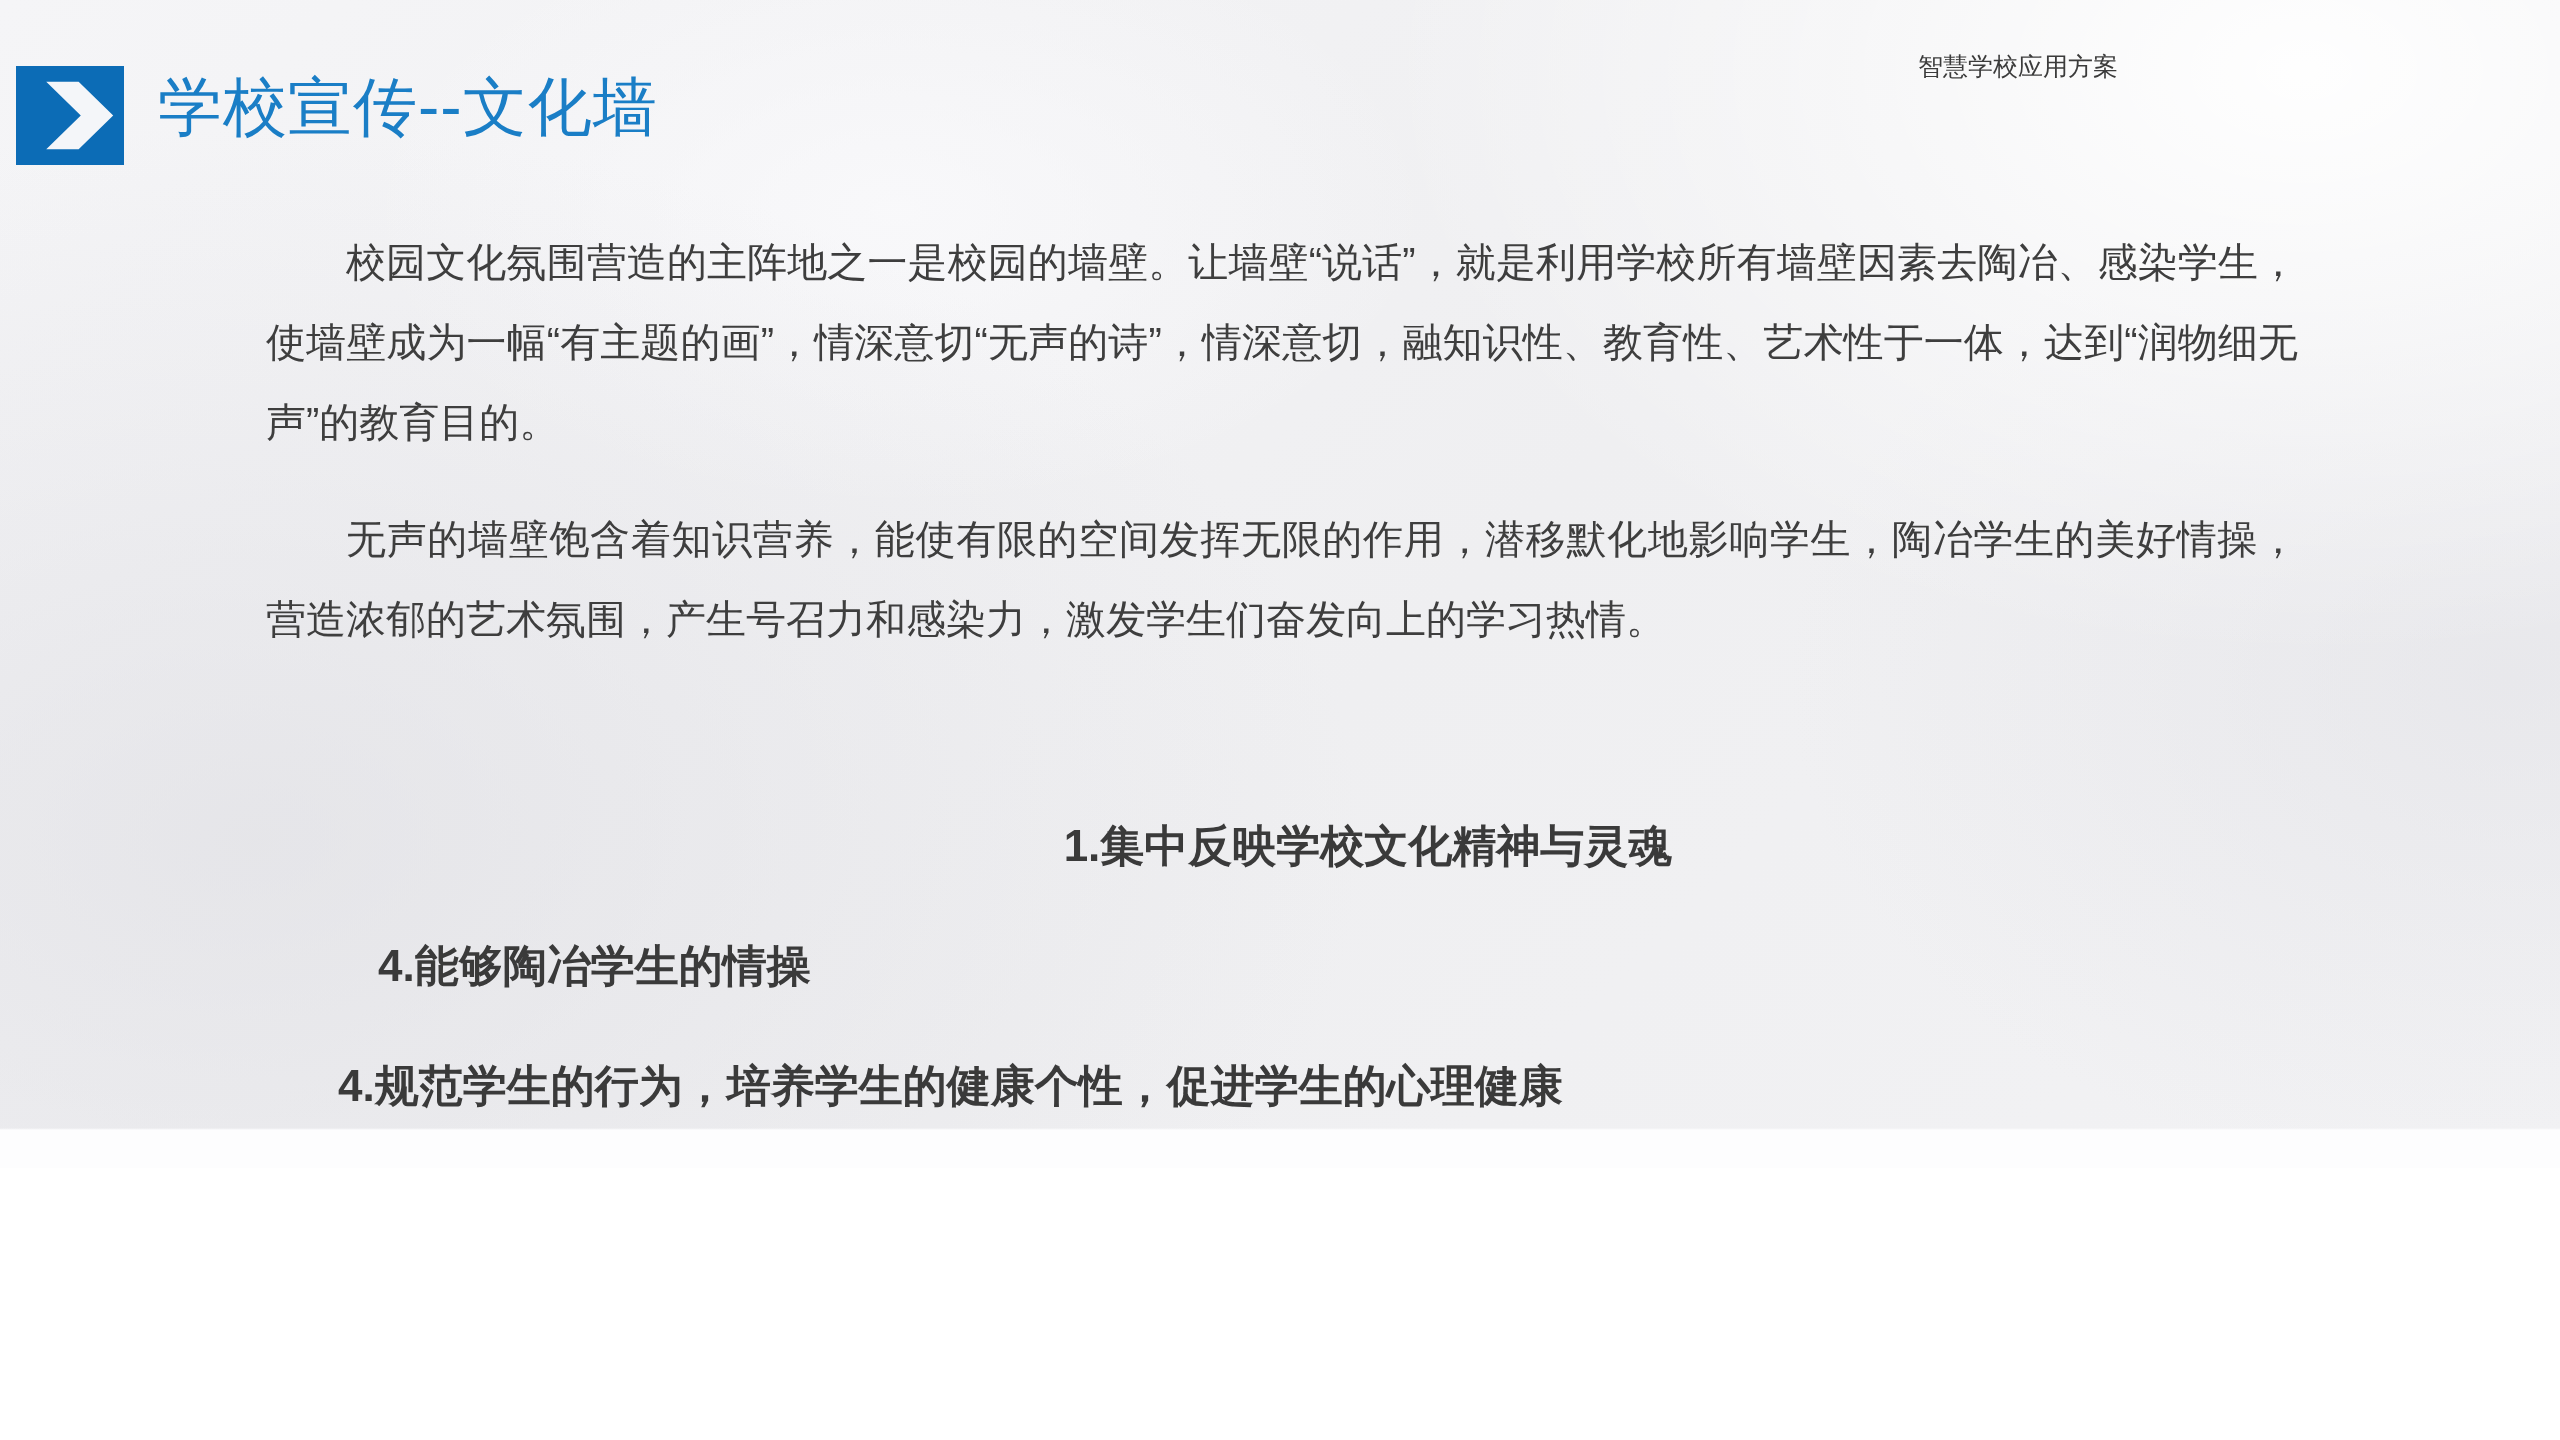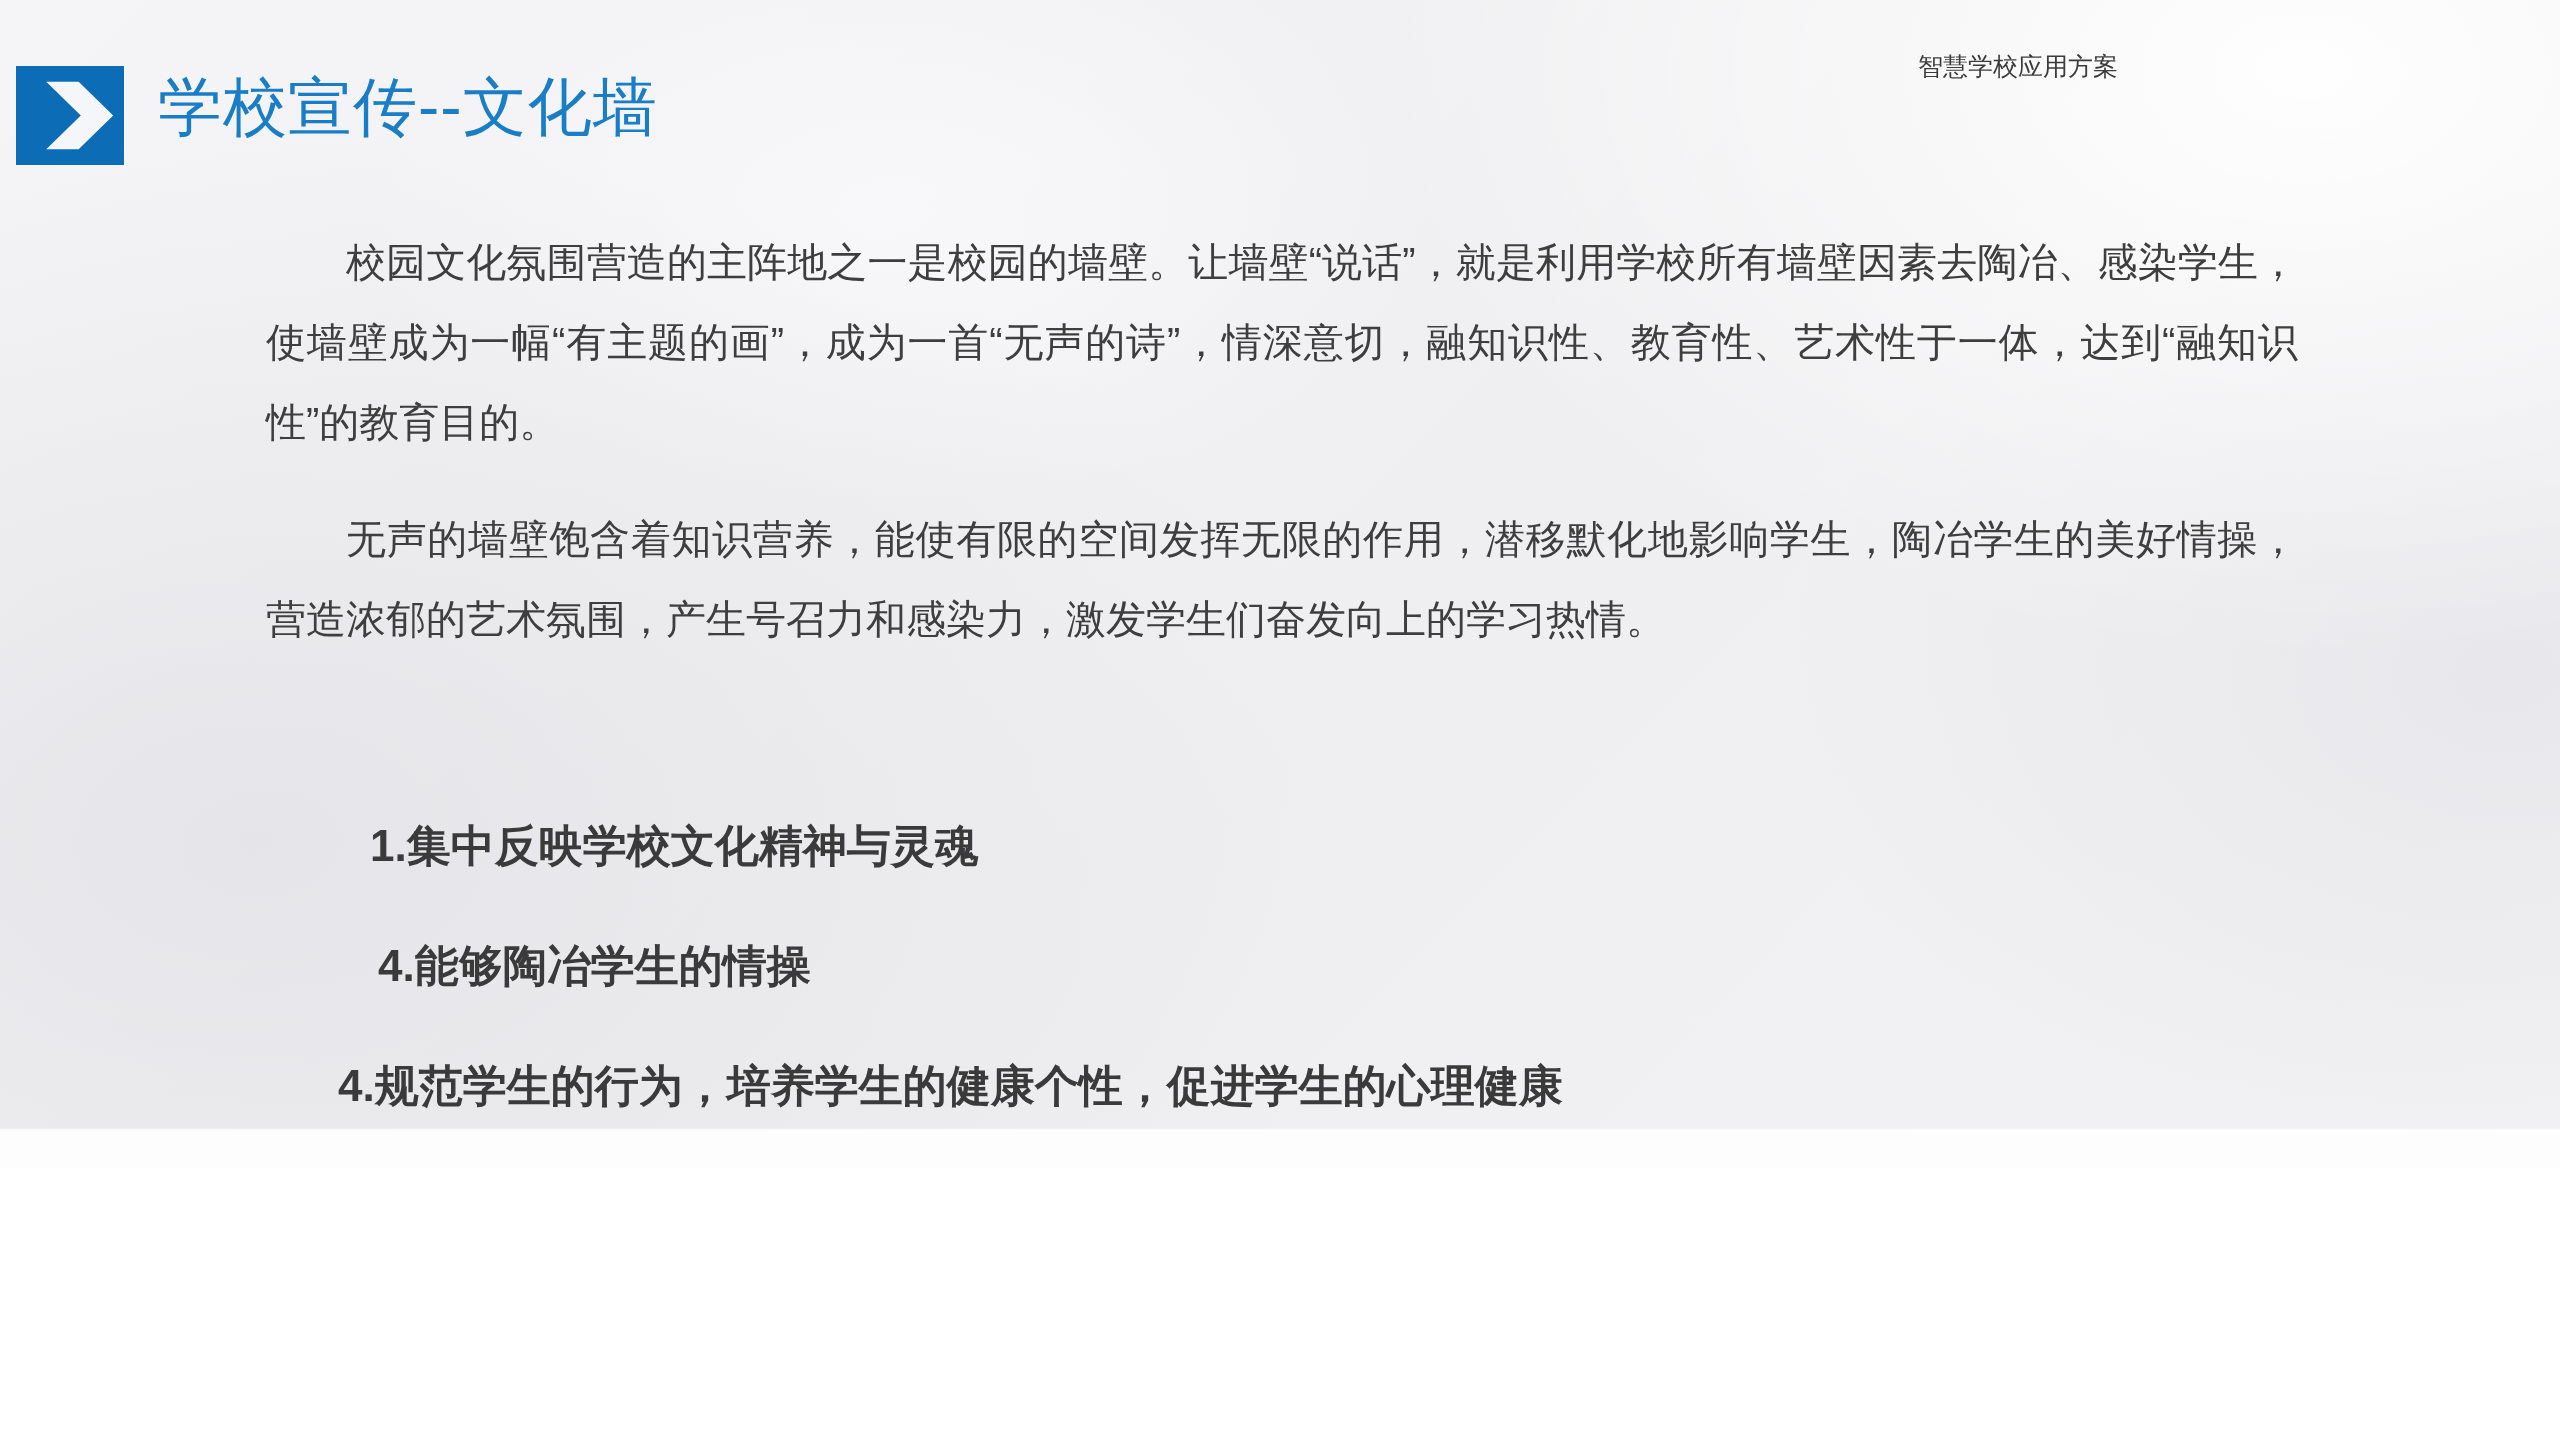"校园文化氛围营造的主阵地之一是校园的墙壁。让墙壁“说话”，就是利用学校所有墙壁因" p { text: 成为一首“无声的诗”，情深意切，融知识性、教育性、艺术性于一体，达到“融知识性 -> 情深意切“无声的诗”，情深意切，融知识性、教育性、艺术性于一体，达到“润物细无声 }
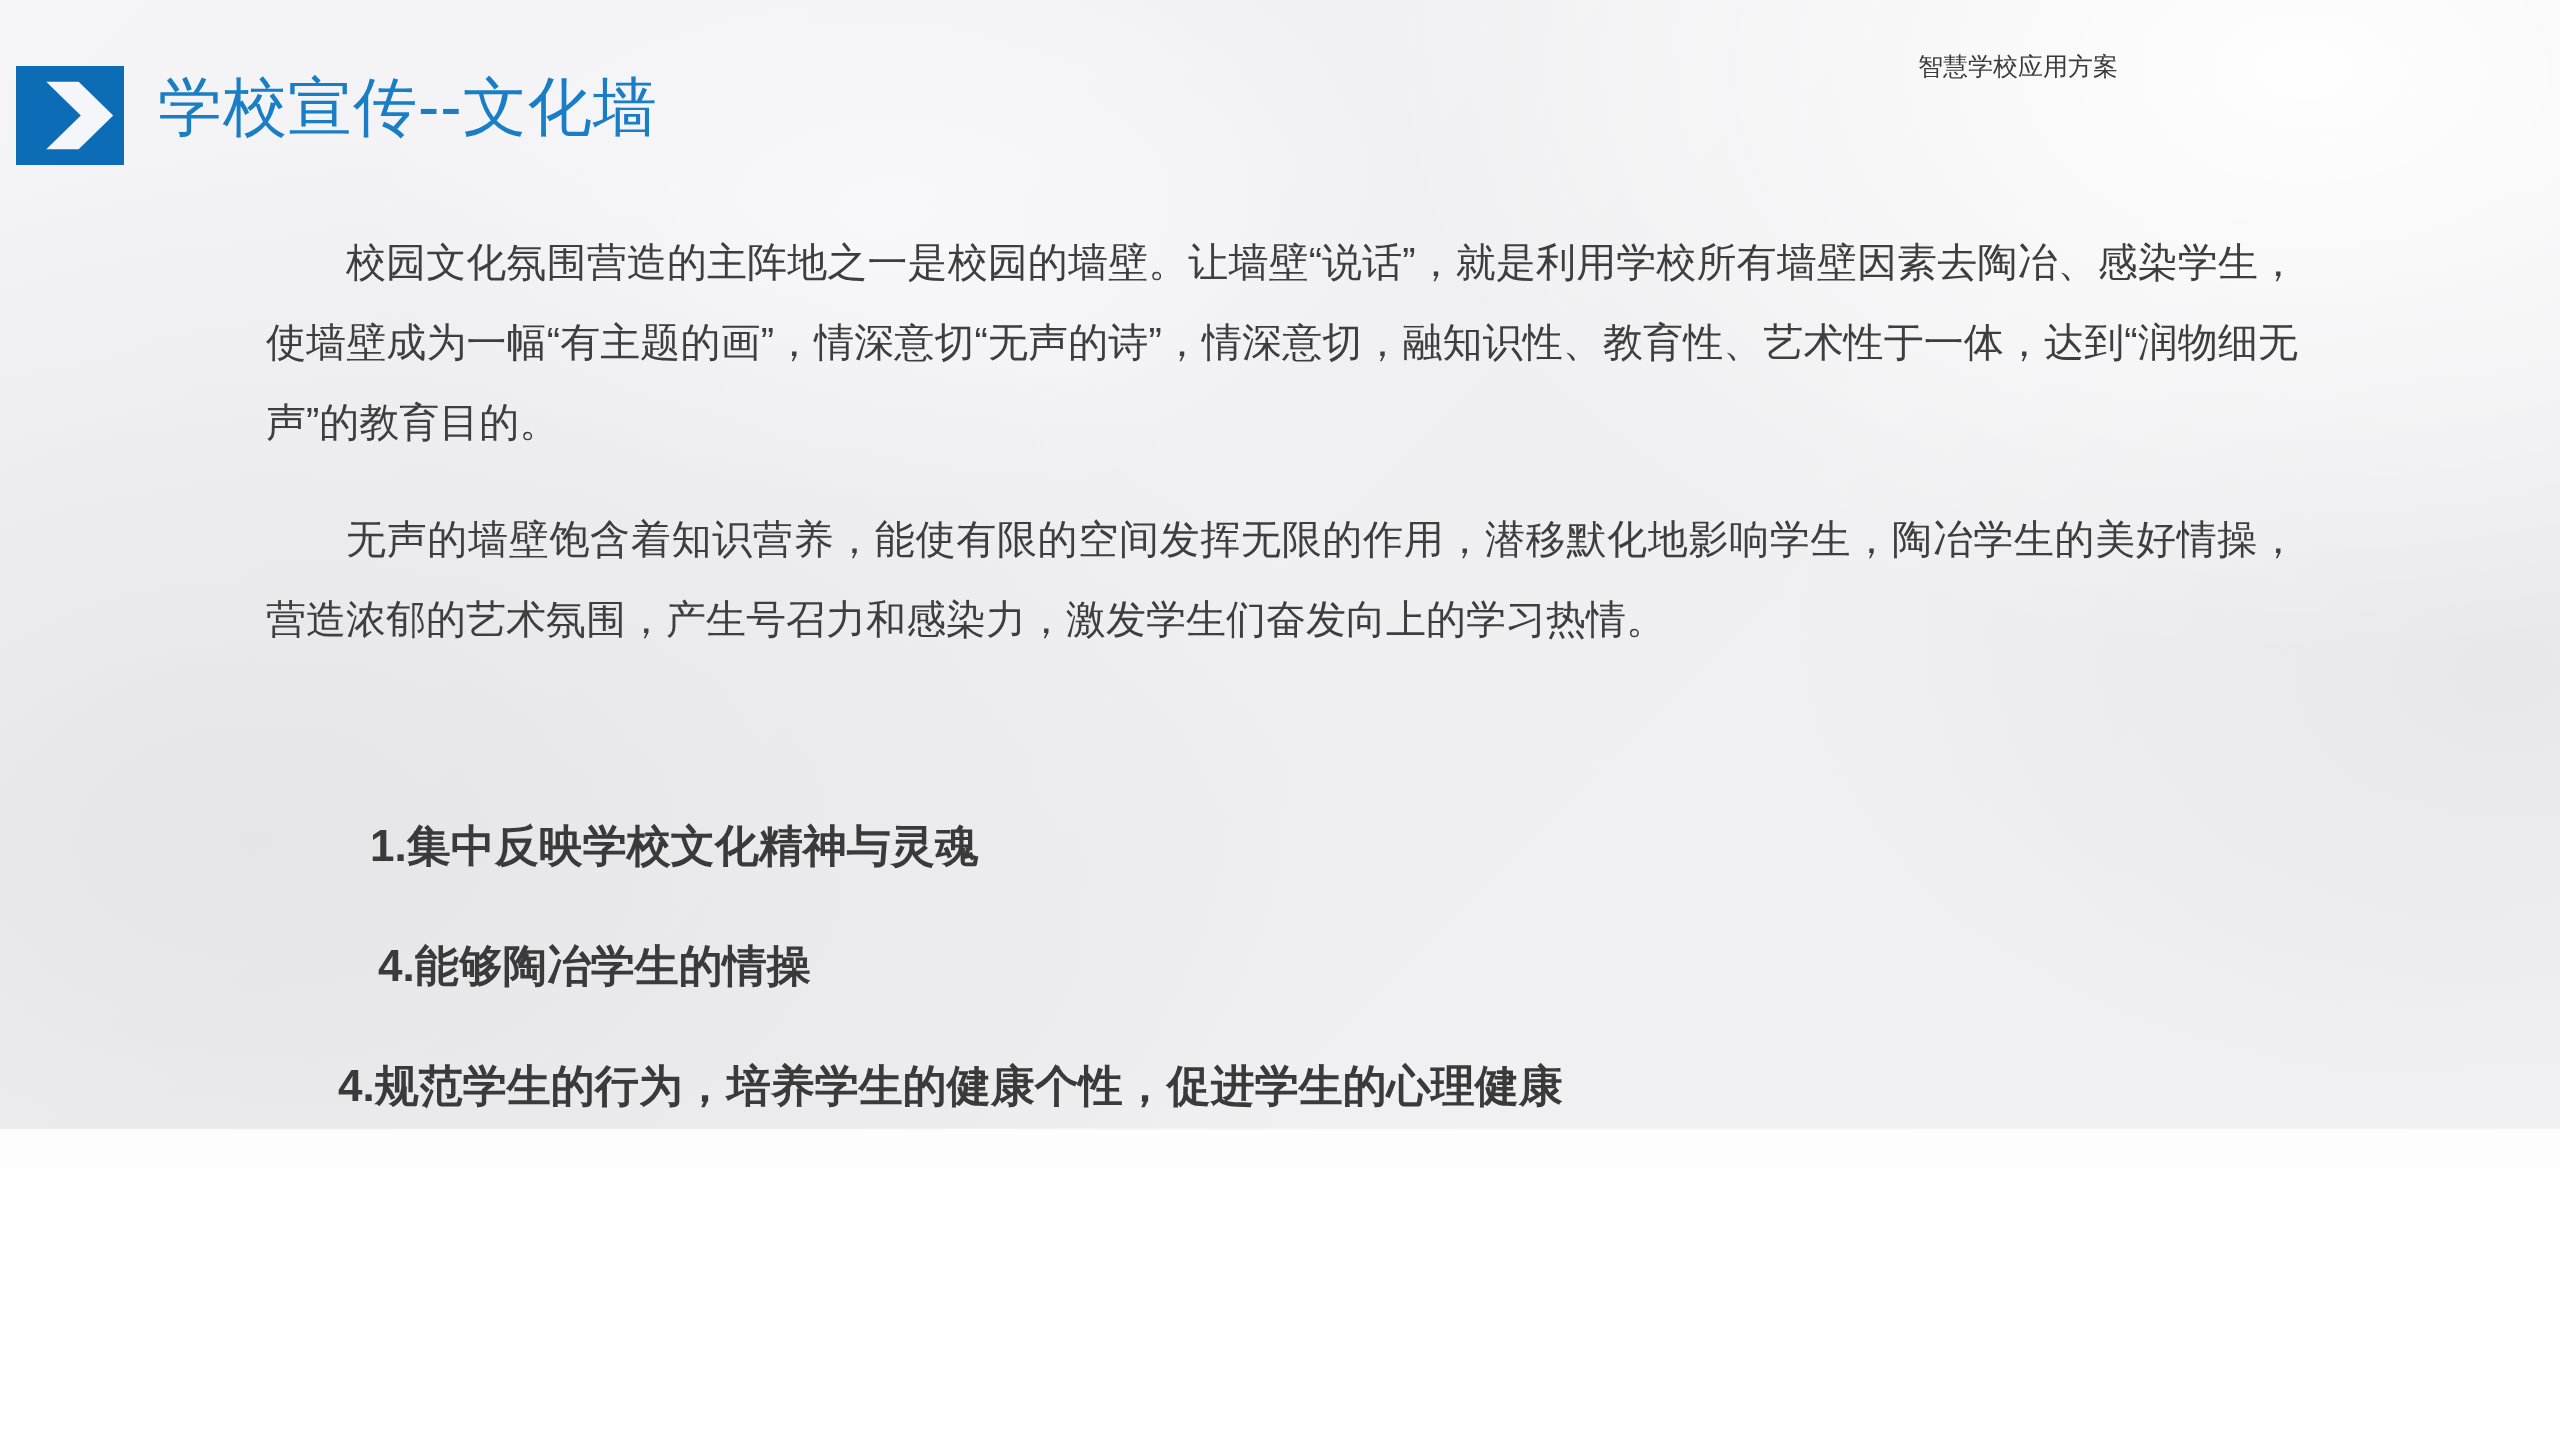"1.集中反映学校文化精神与灵魂" .list-item:nth-child(1) { text-align: none -> center }
